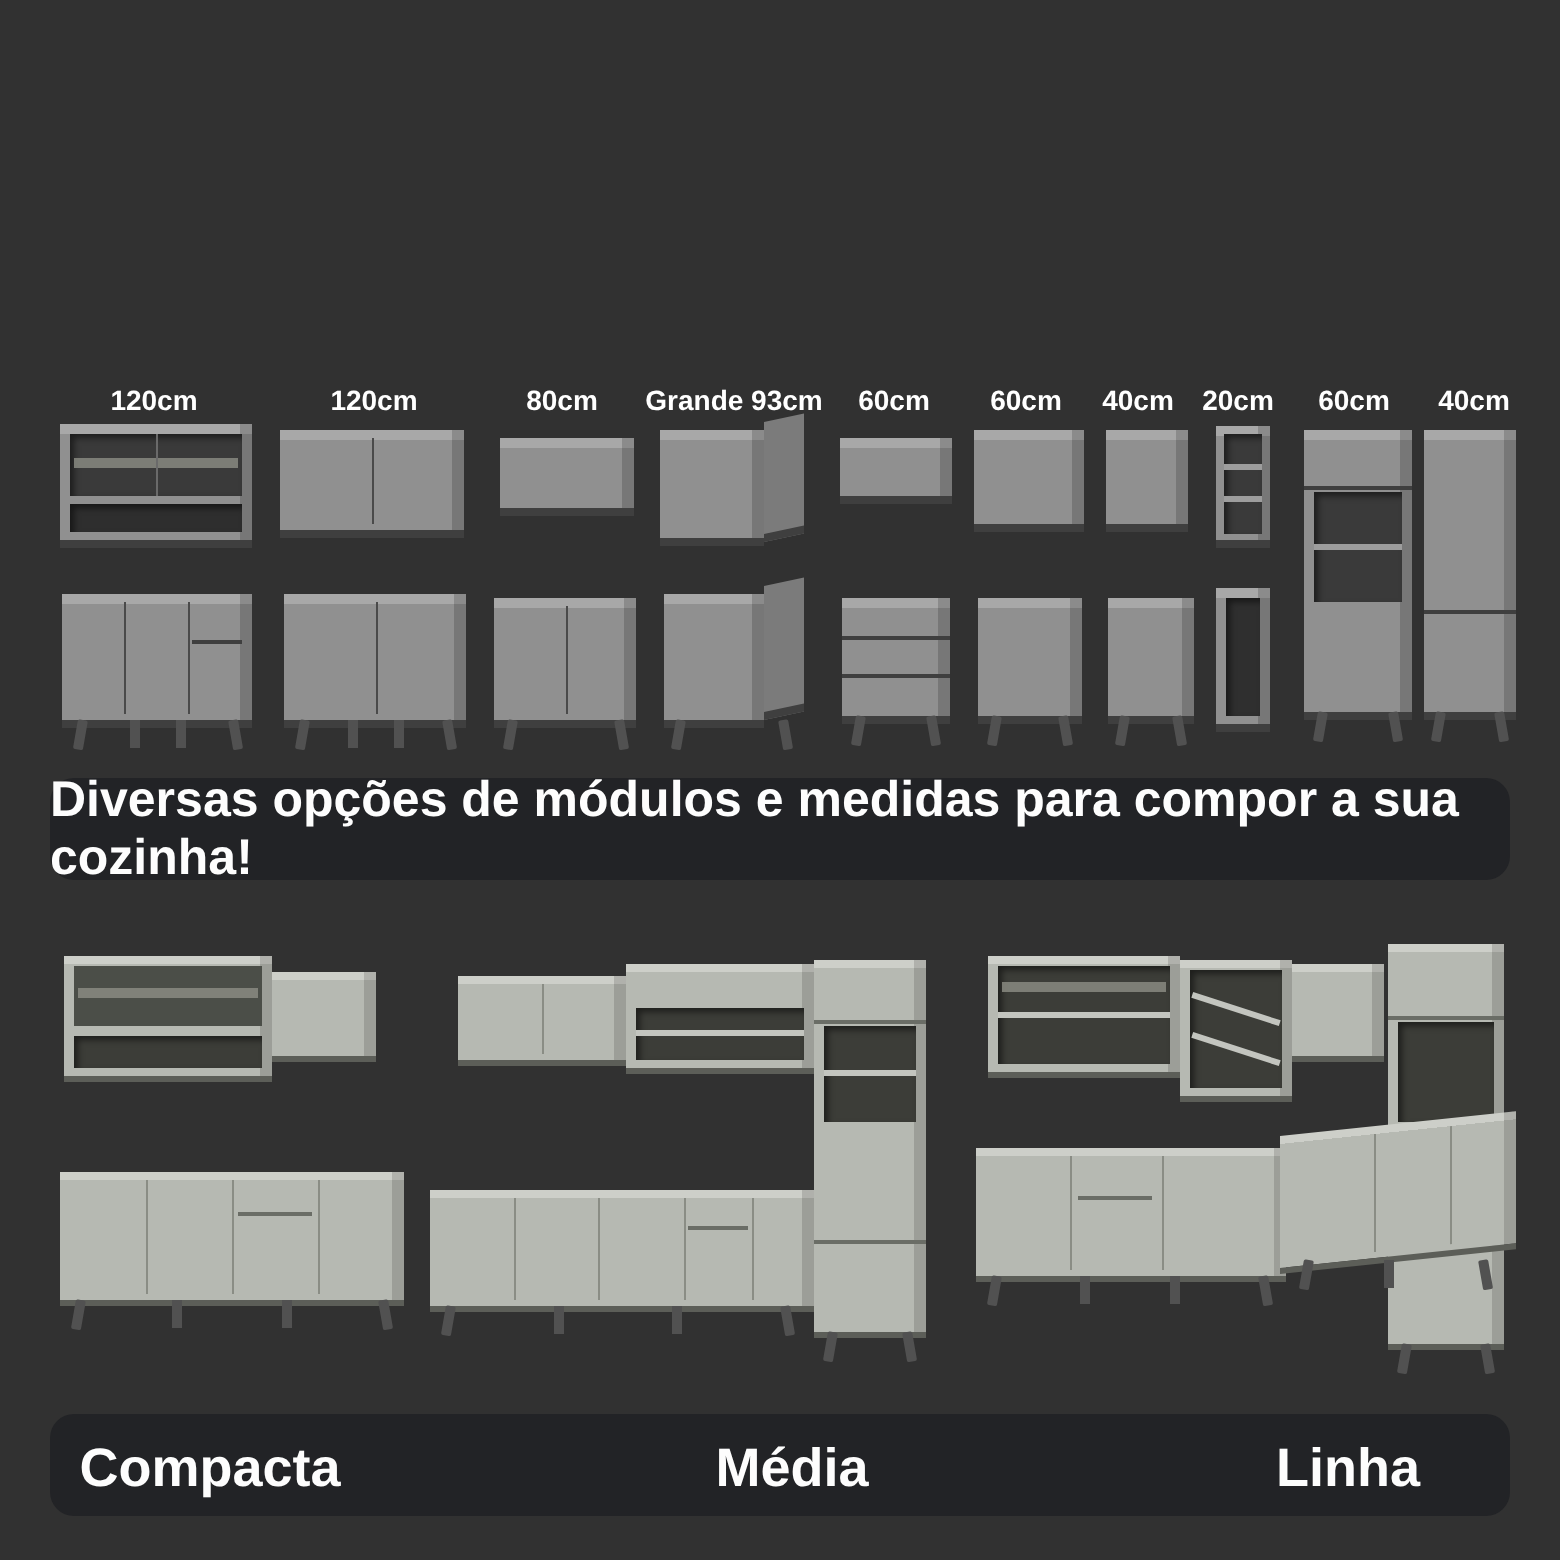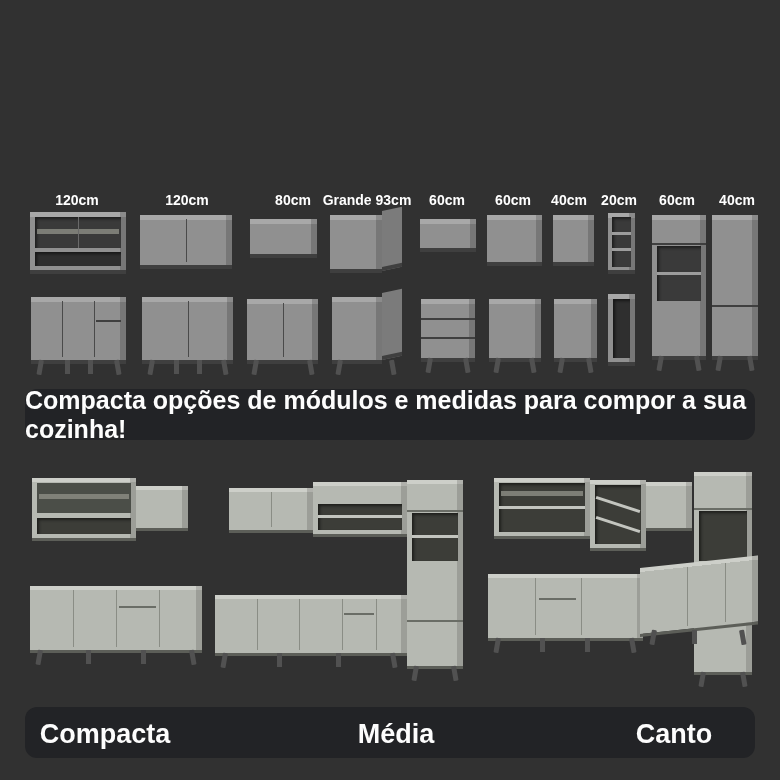"80cm" div.mlabel { left: 253px -> 241px }
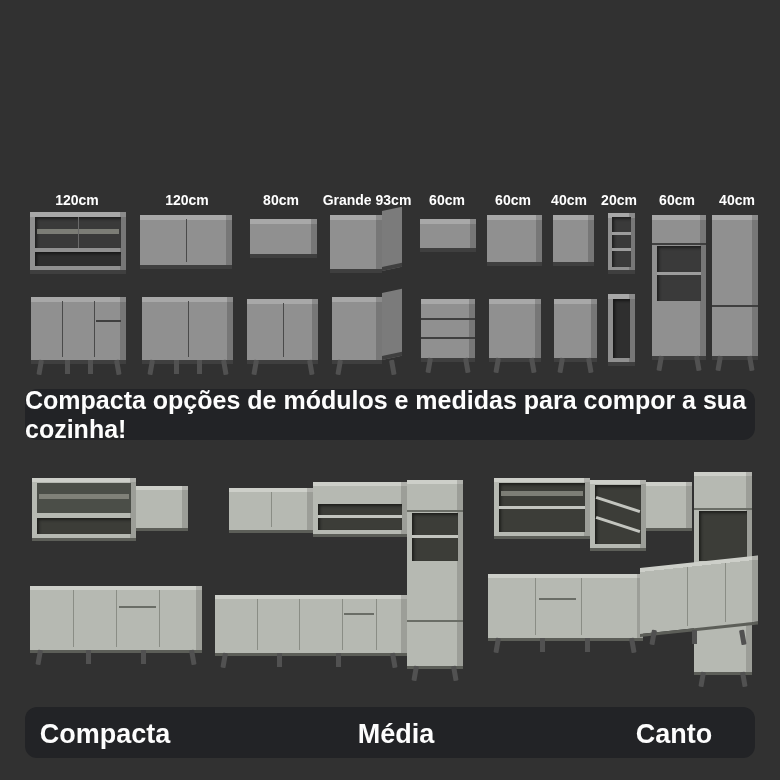"Compacta opções de módulos e" span { text: Compacta -> Diversas }
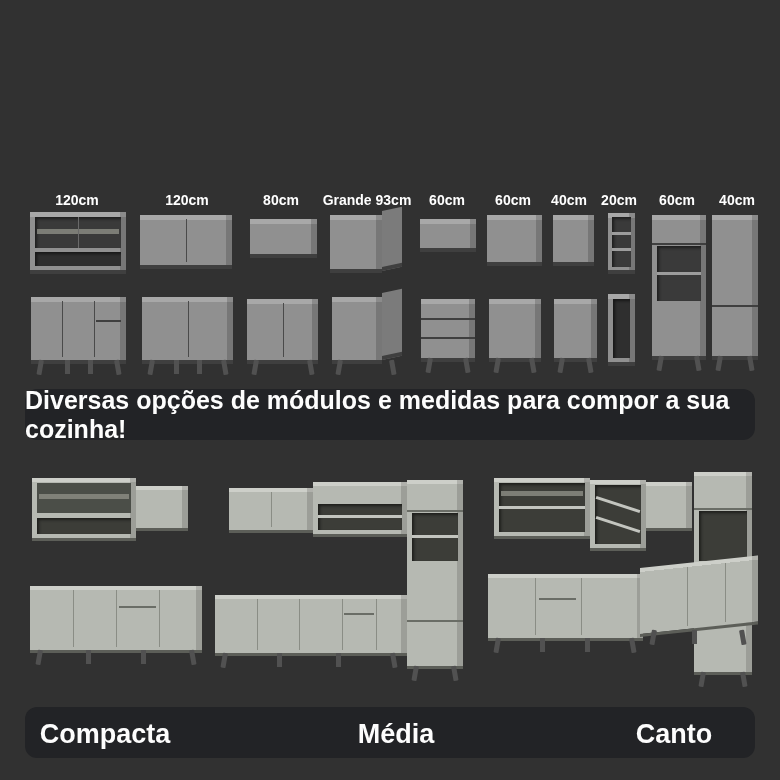"Canto" div.klabel { text: Canto -> Linha }
